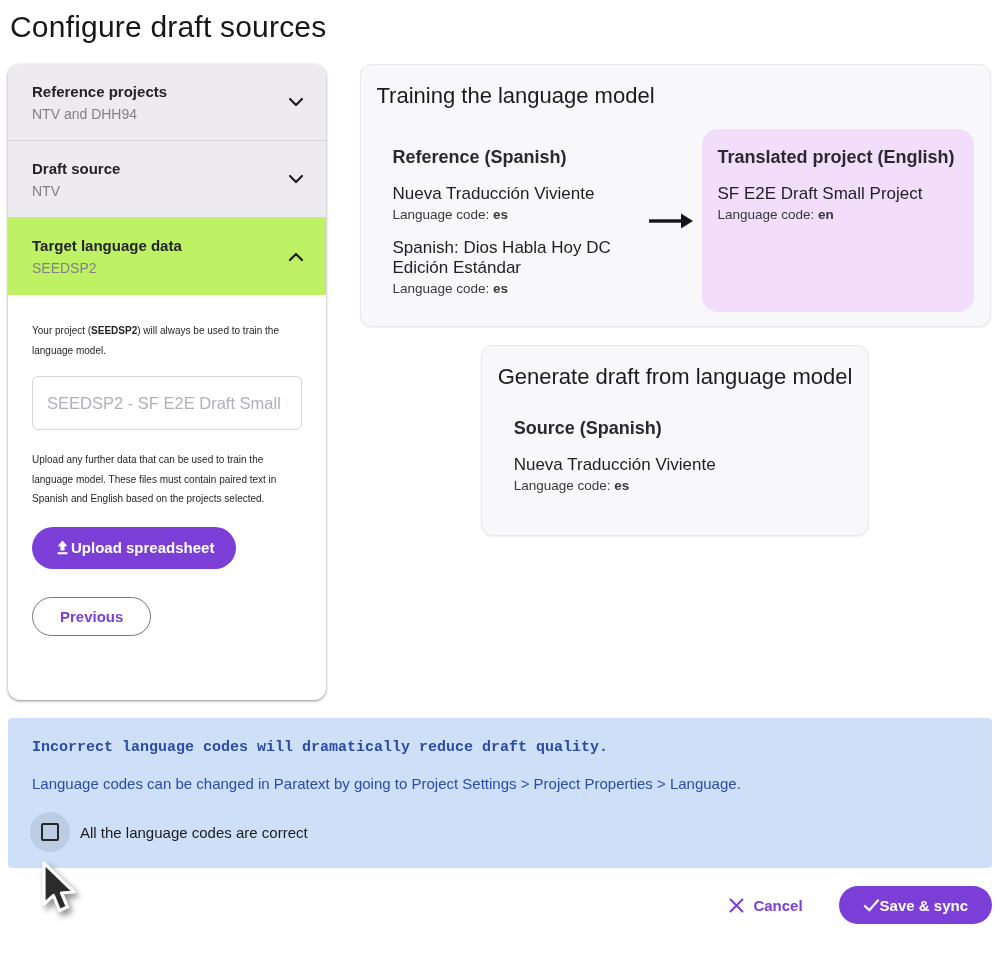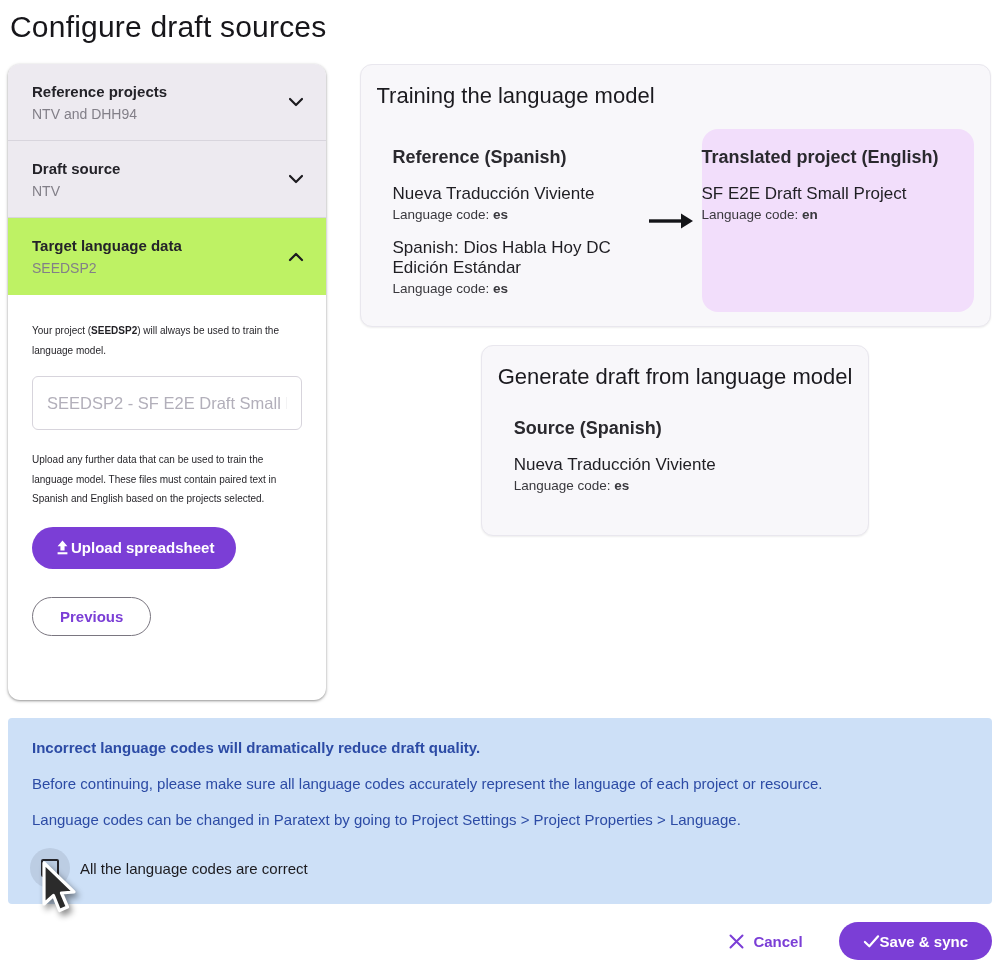"Translated project (English)" .purple-panel { padding: 18px 0 -> 18px 16px }
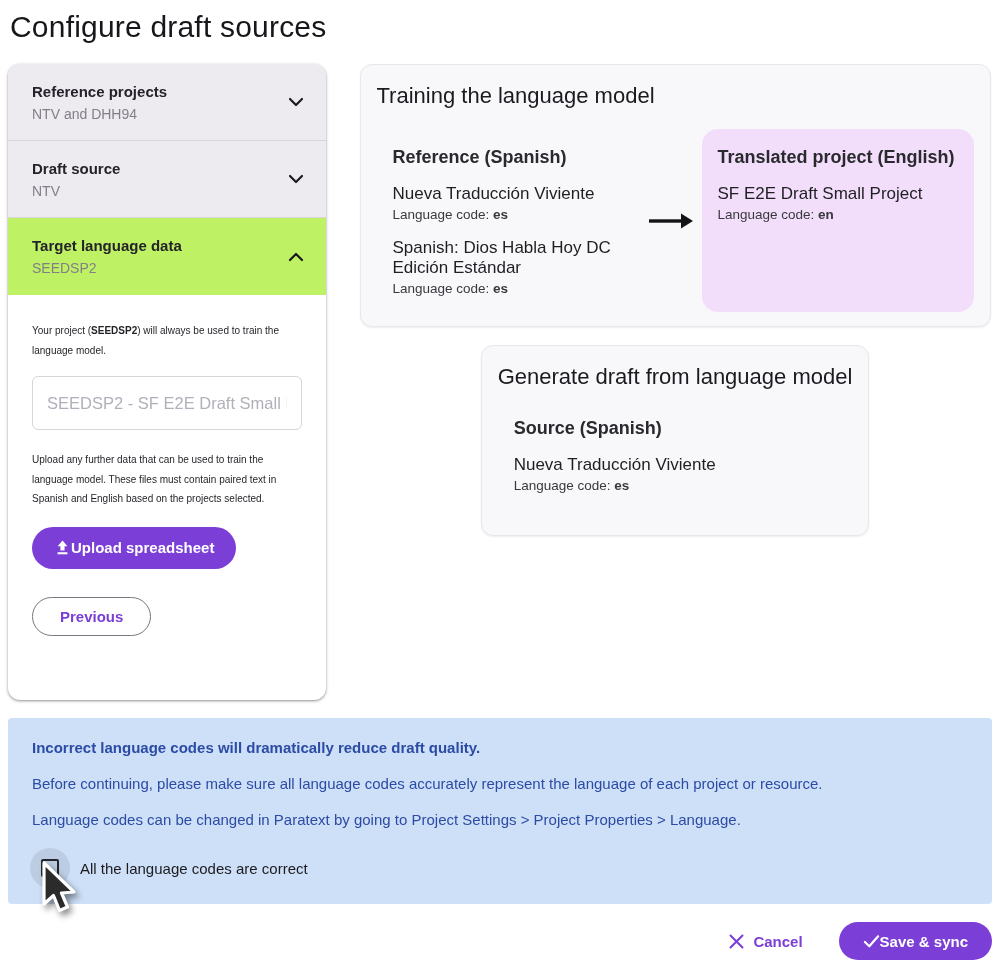"Incorrect language codes will" .notice p.bold { font-family: none -> Liberation Mono, monospace }
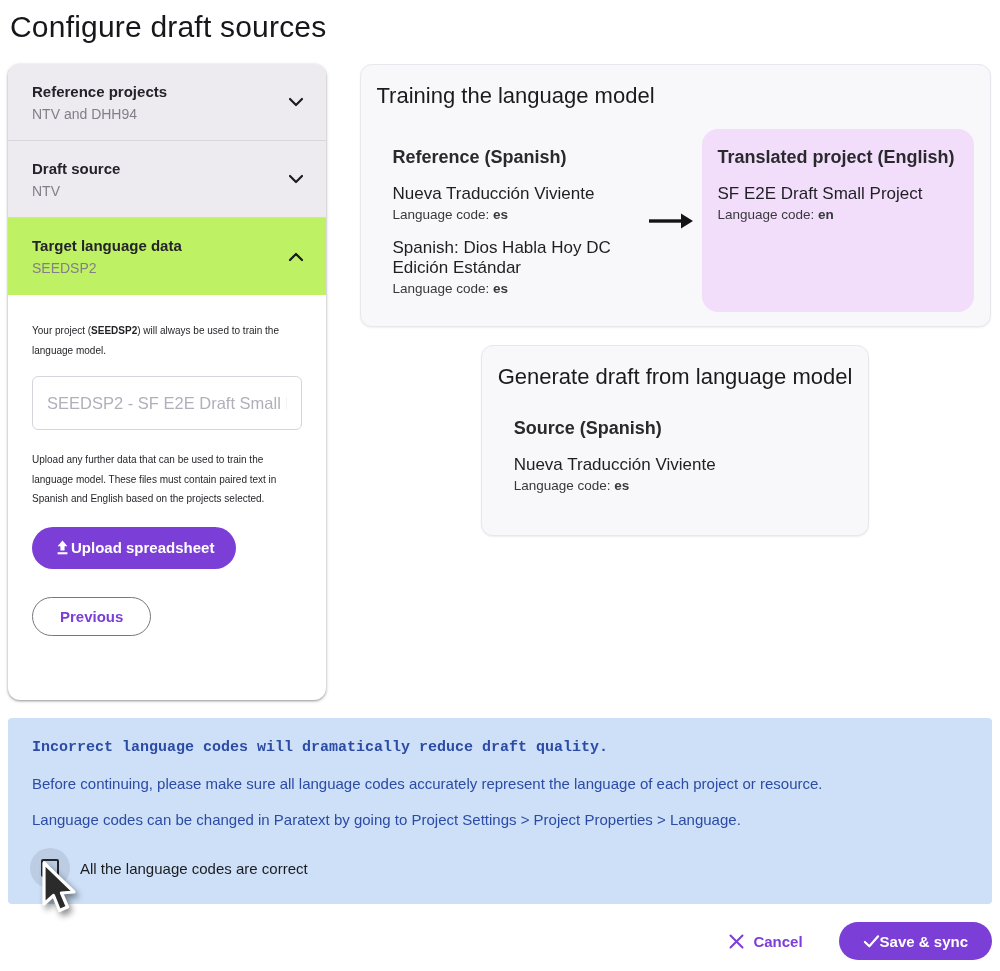"Before continuing, please make sure" p { html: <p>Before continuing, please make sure all language codes accurately represent the language of each project or resource.</p> -> none }
